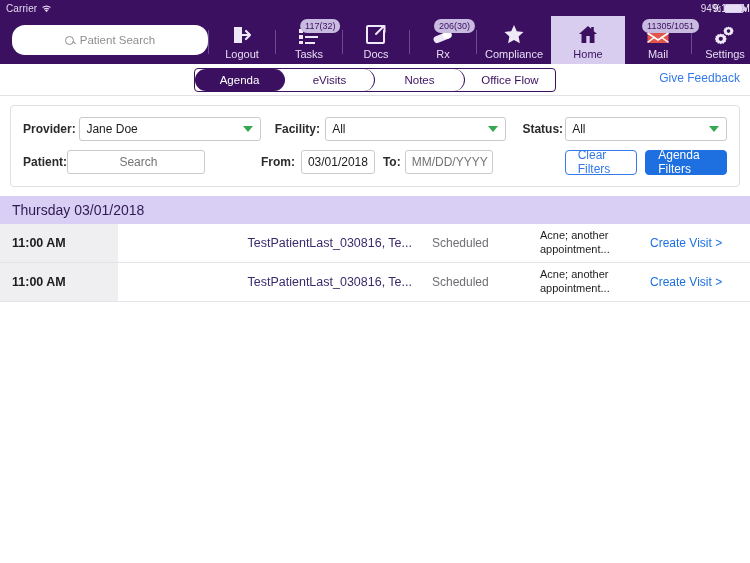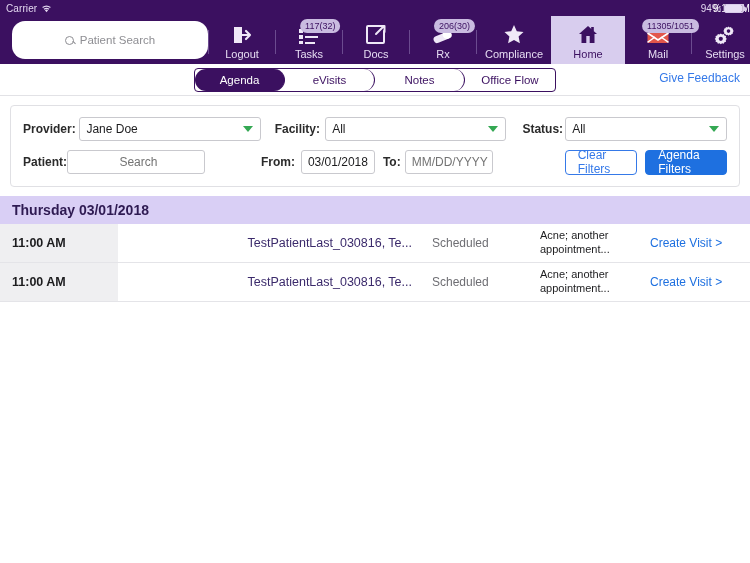"Patient Search" .search-box { height: 38px -> 30px }
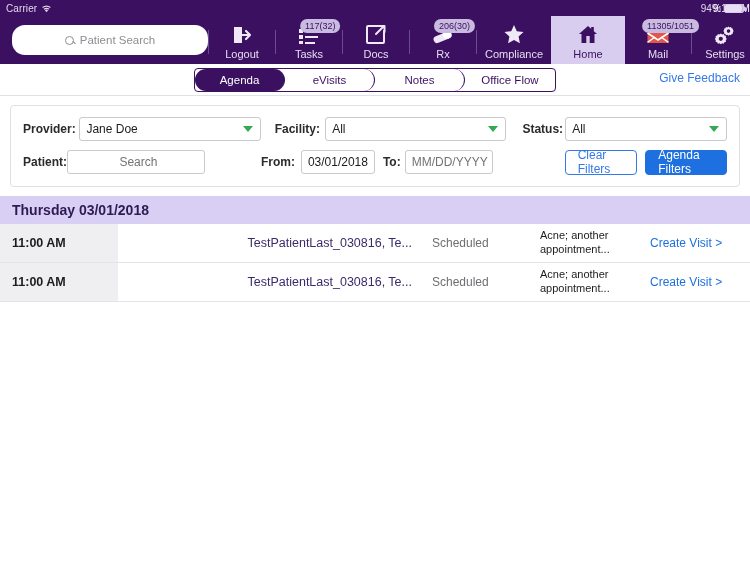"Thursday 03/01/2018" .datehdr { font-weight: bold -> normal }
